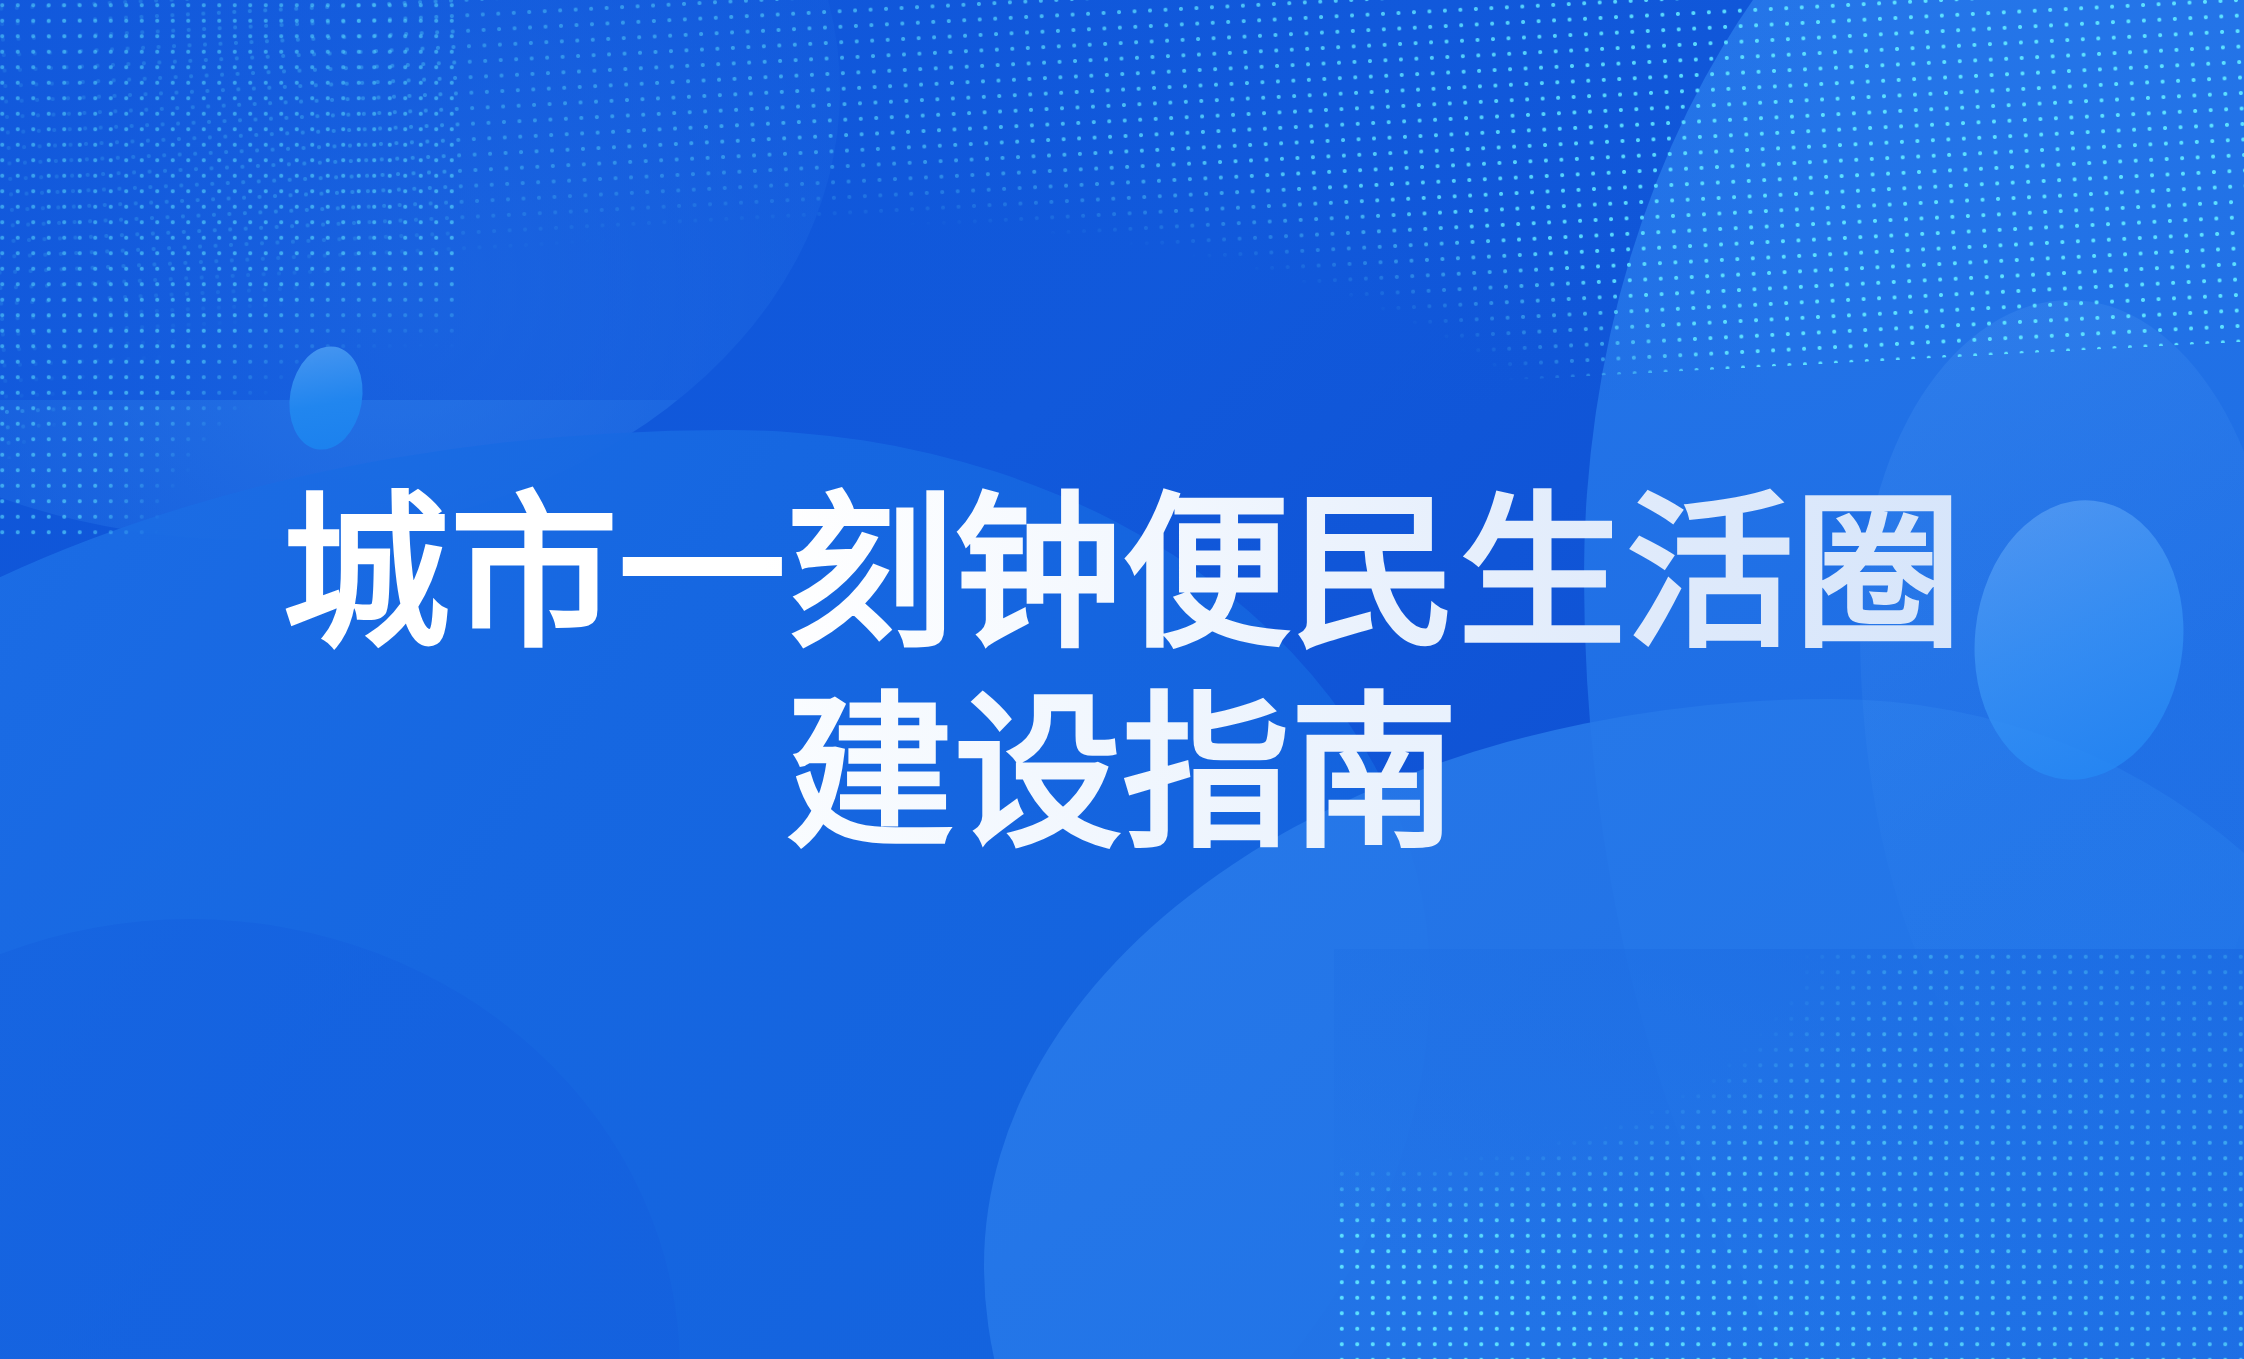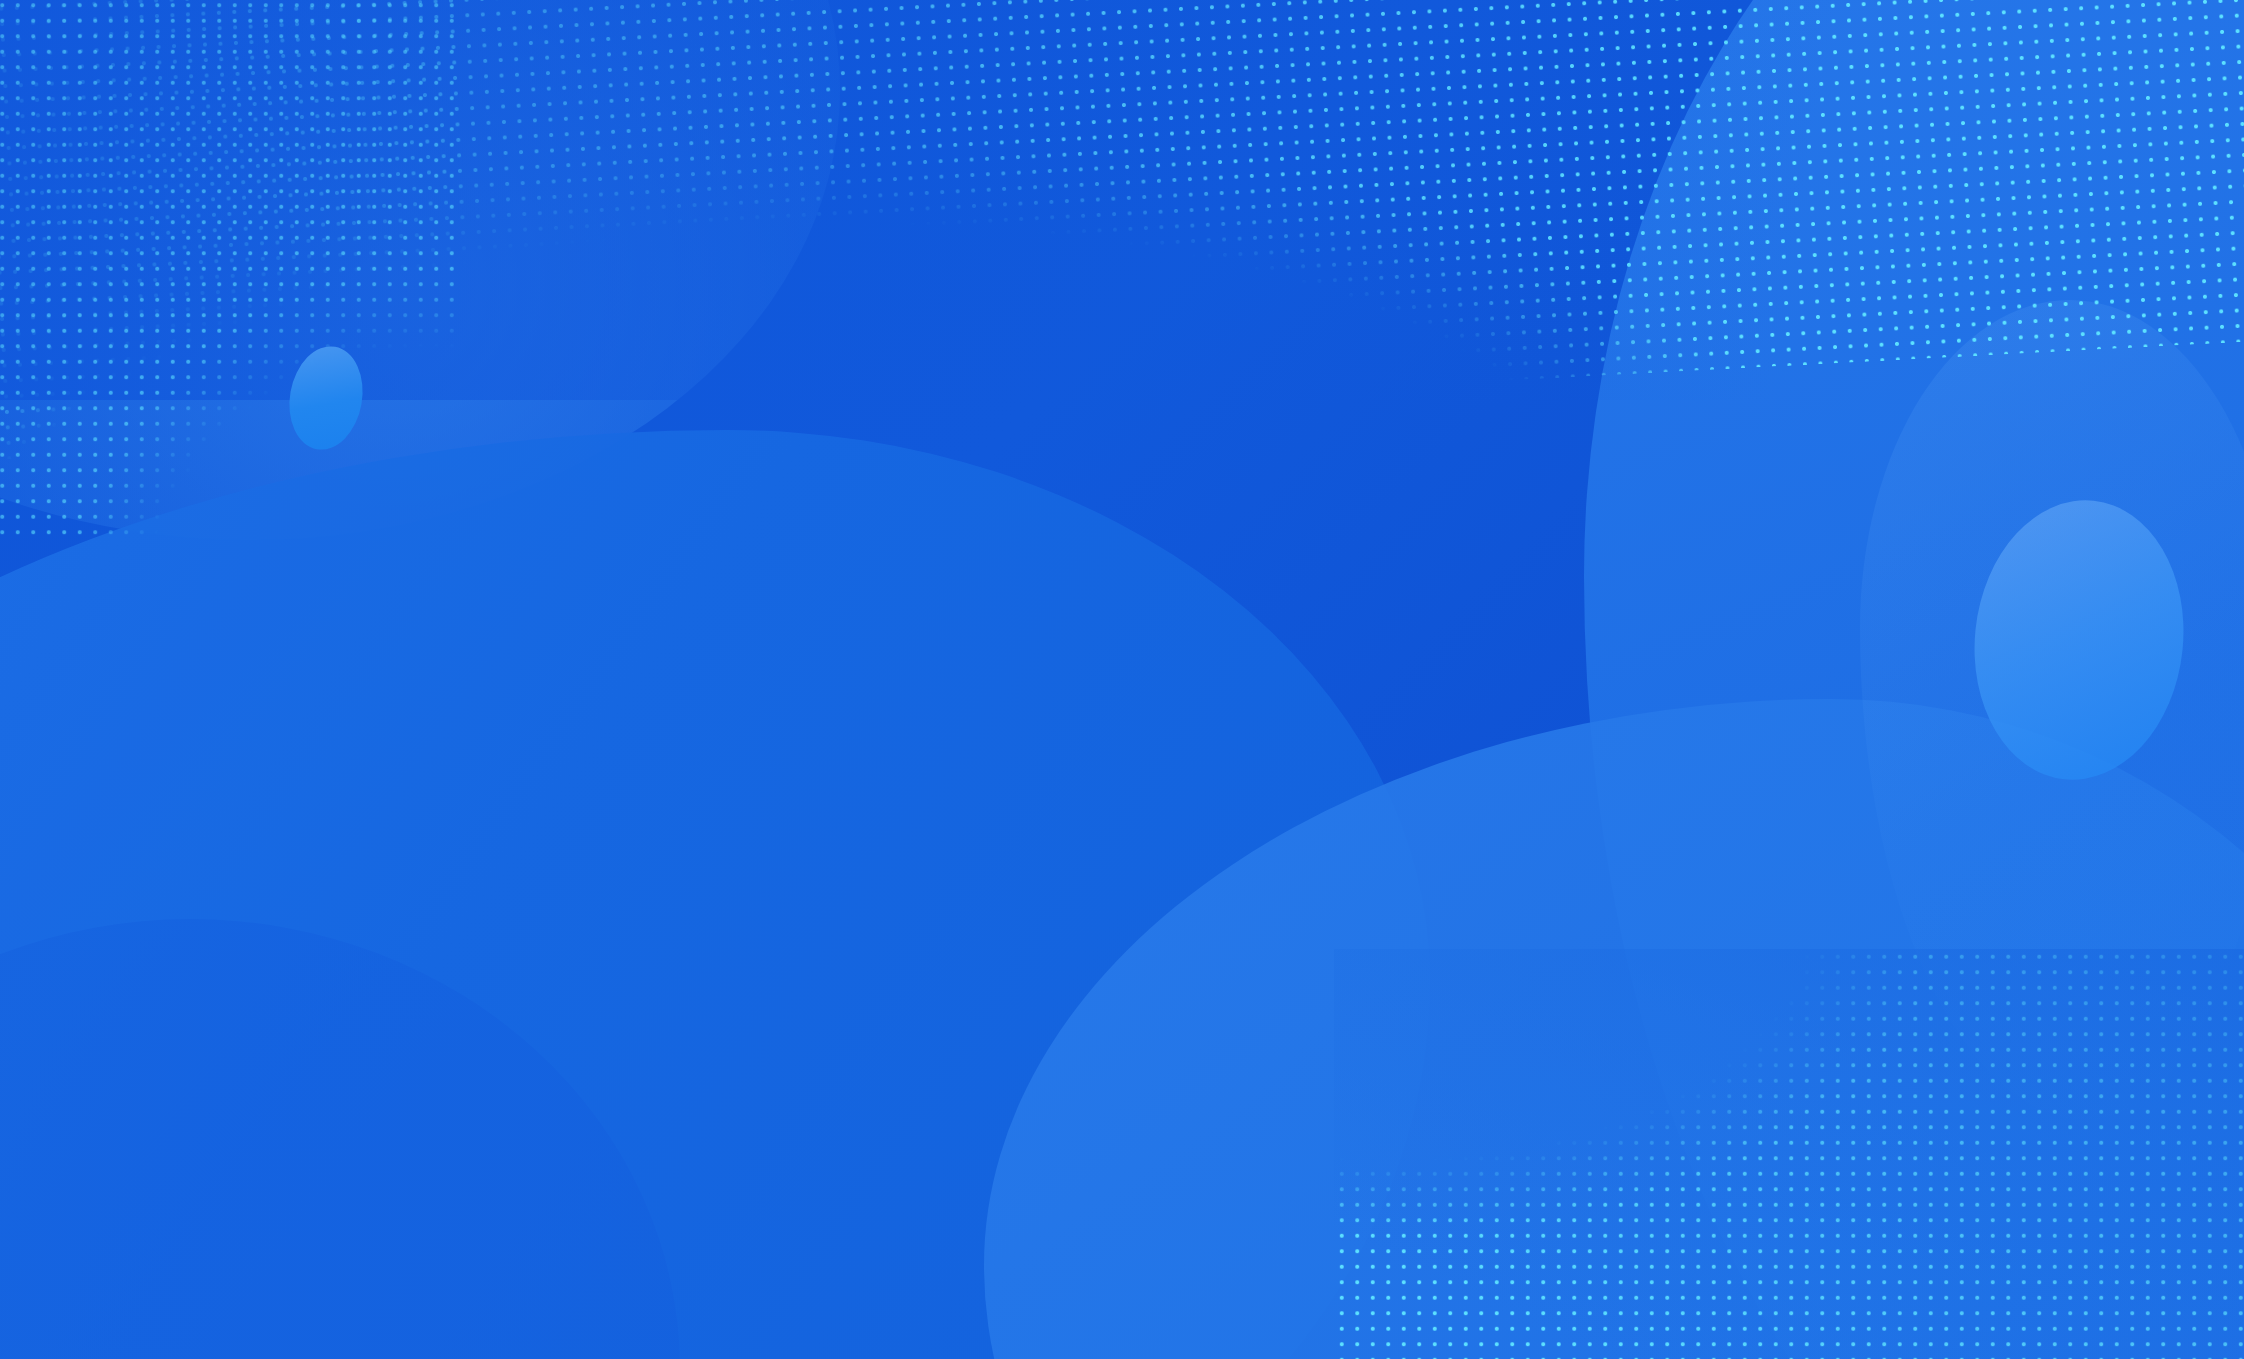"城市一刻钟便民生活圈" span.headline-line { html: none -> <span>城市一刻钟便民生活圈</span> }
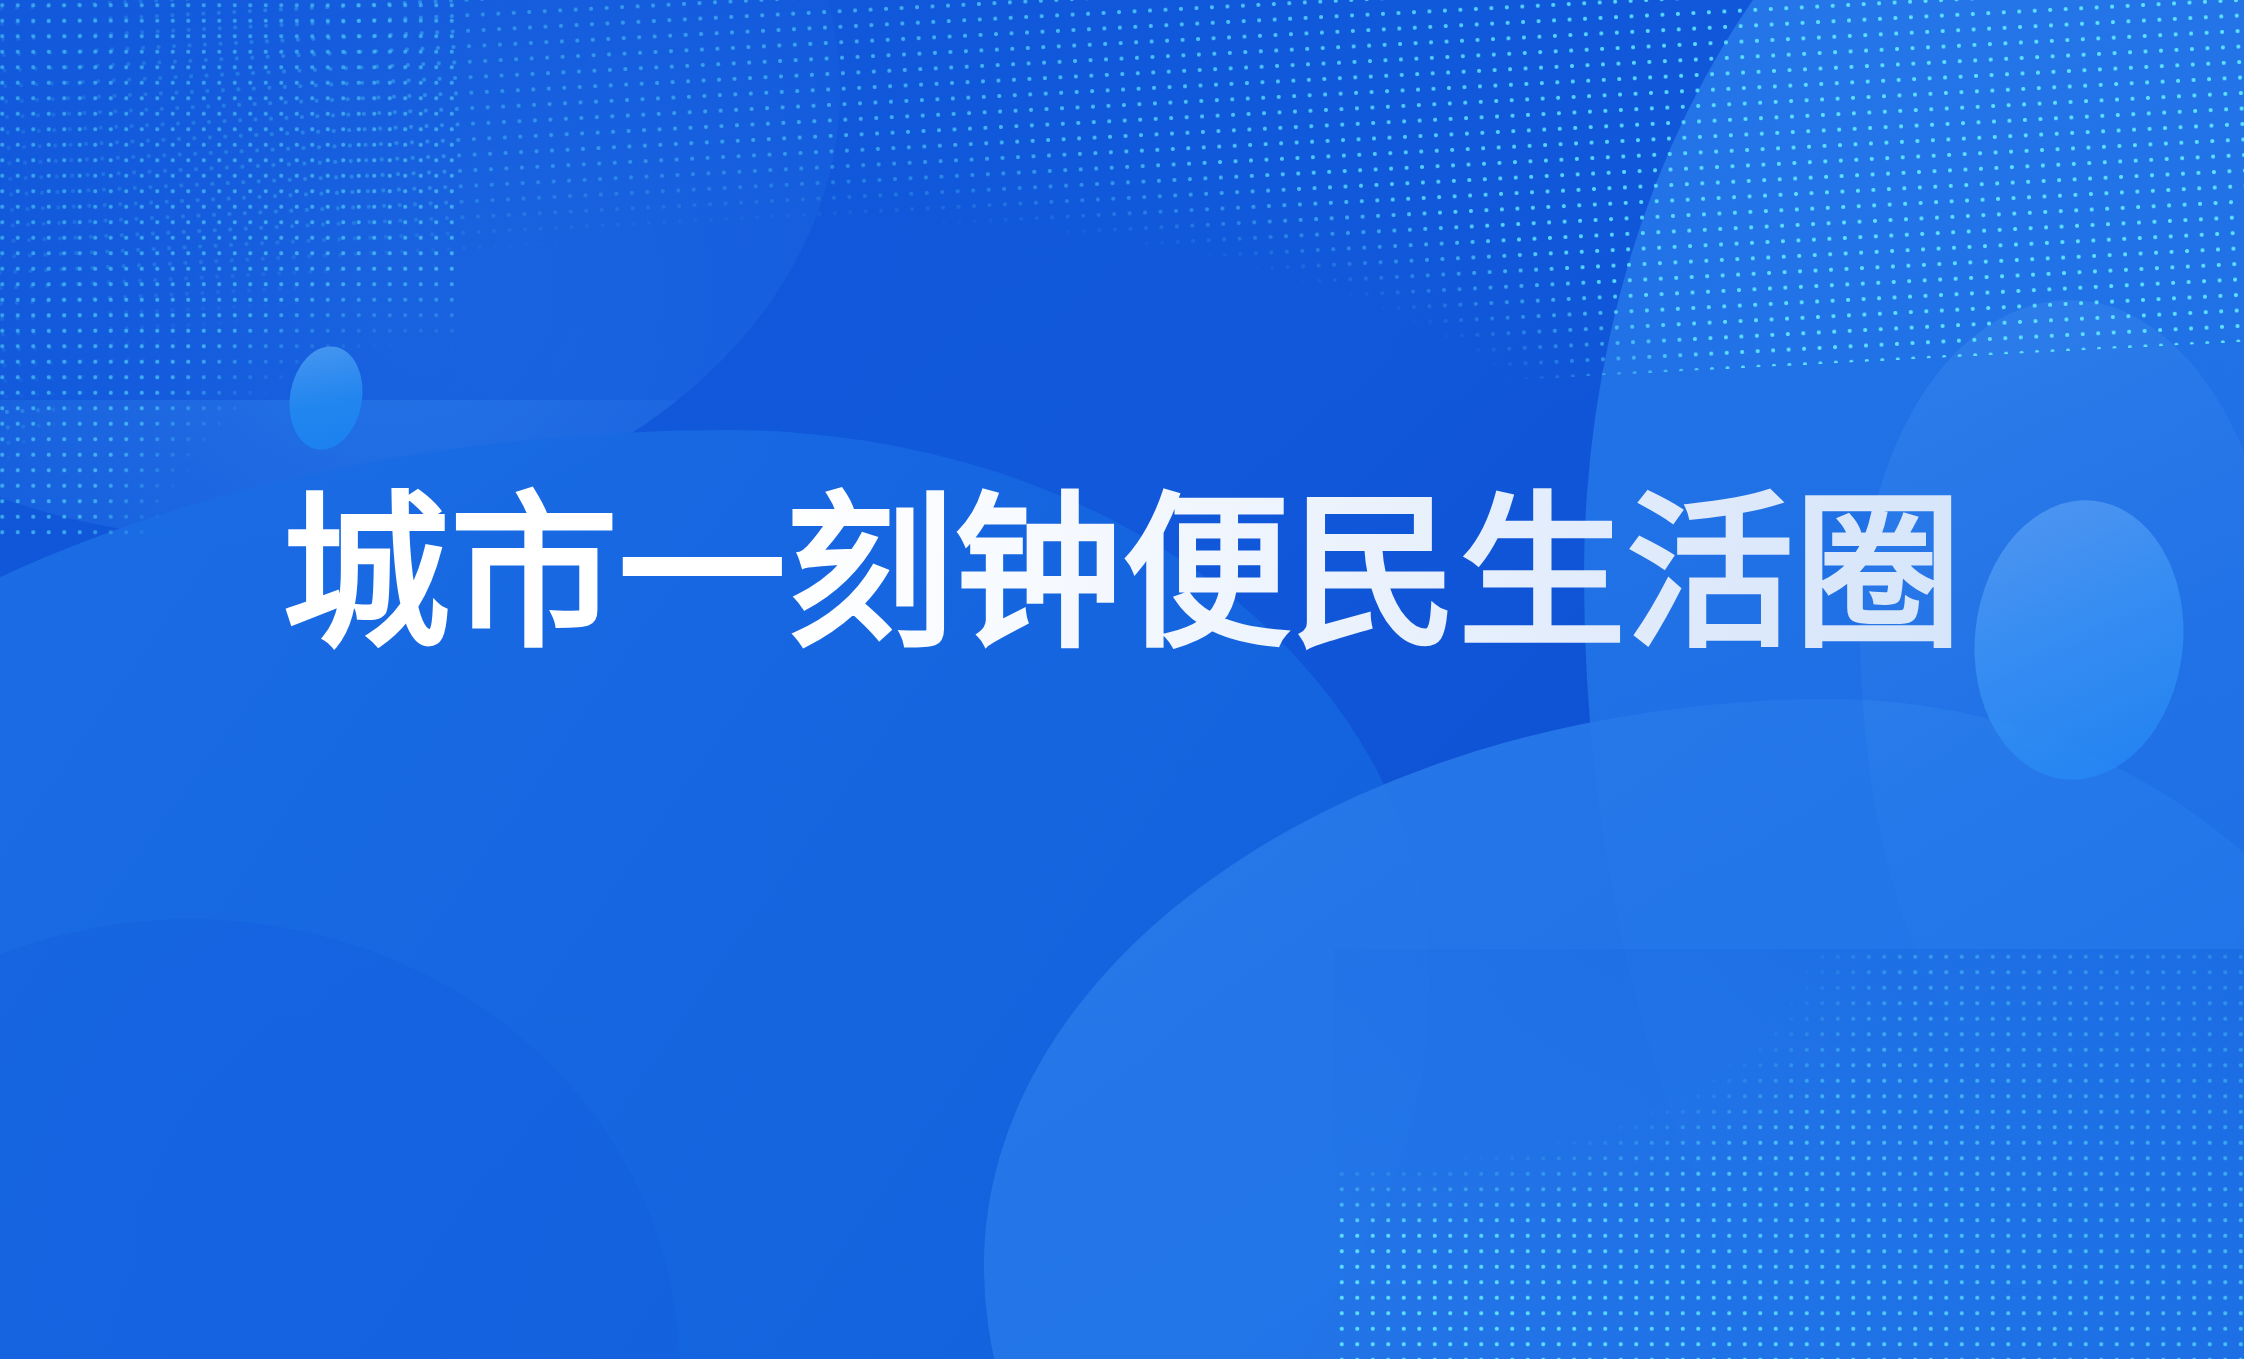"建设指南" span.headline-line { html: none -> <span>建设指南</span> }
